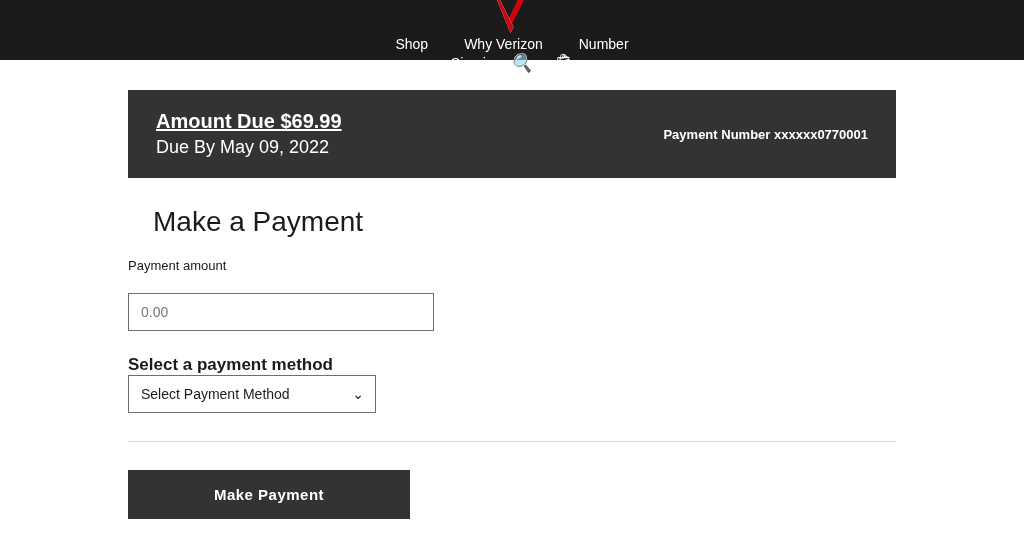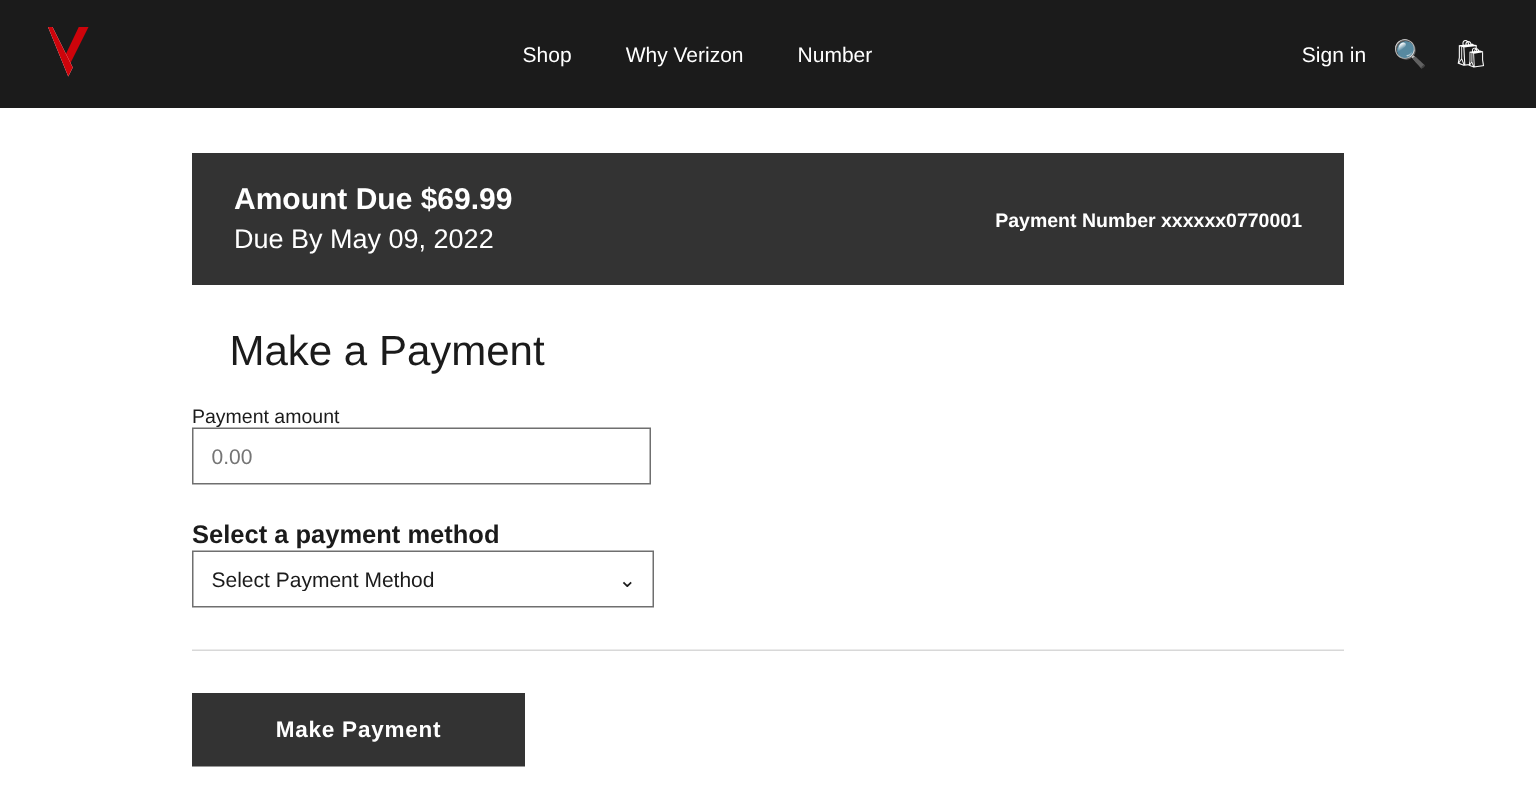"Shop" nav { flex-direction: none -> column; height: 72px -> 60px }
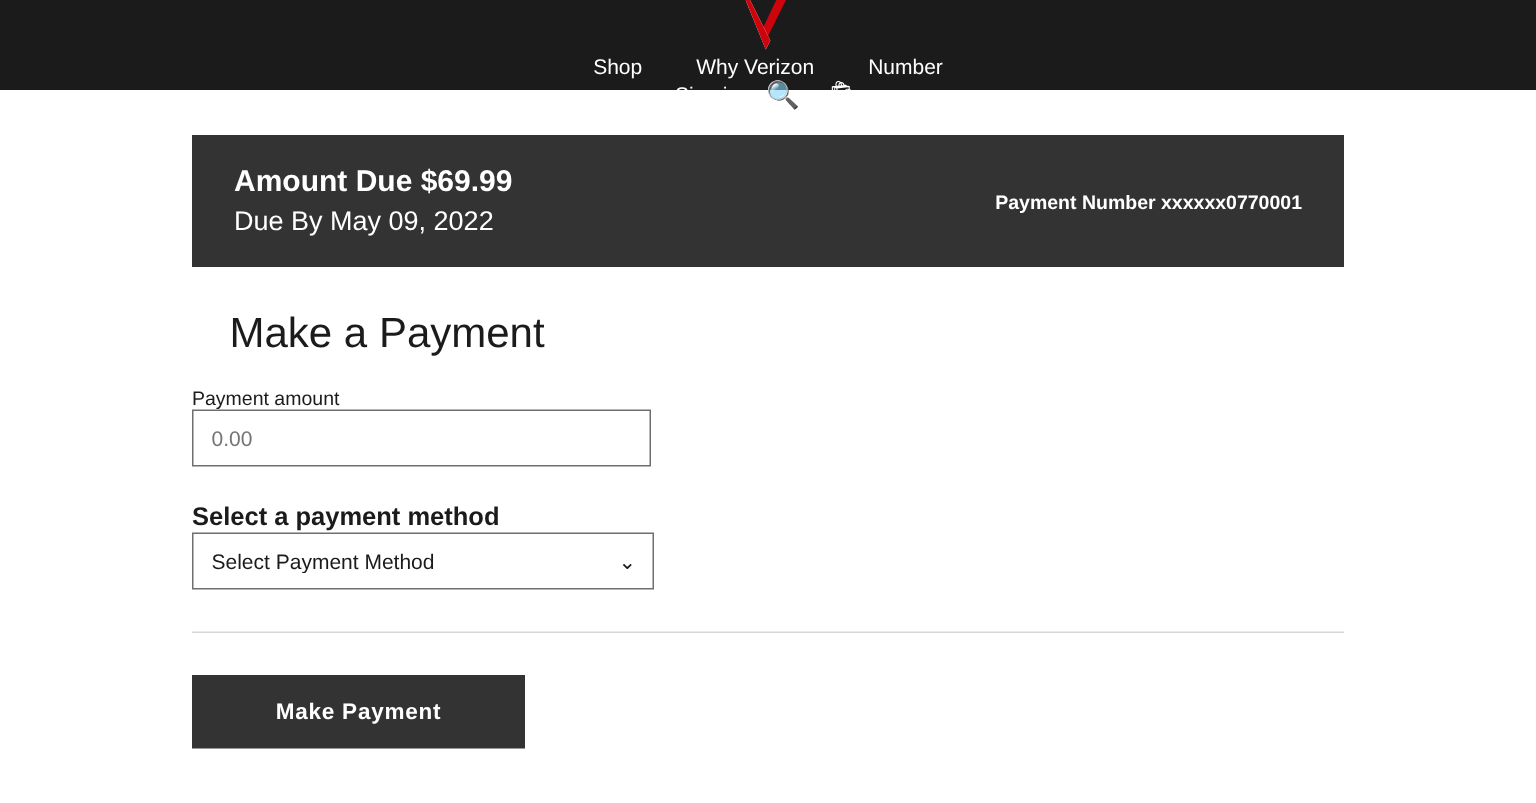"Sign in" .nav-right { font-style: none -> italic }
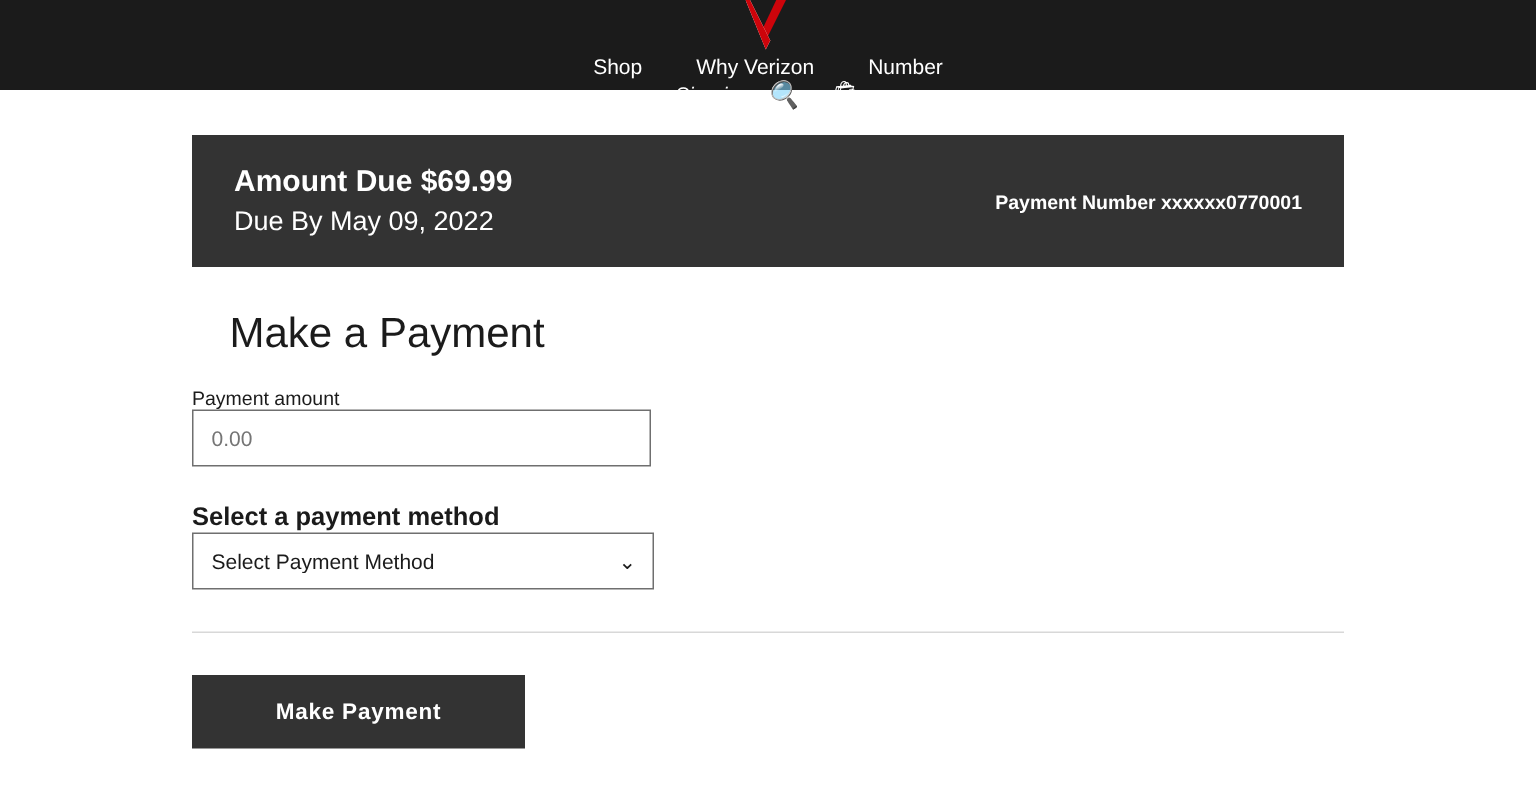"Amount Due $69.99" .amount-due-title { text-decoration: none -> underline }
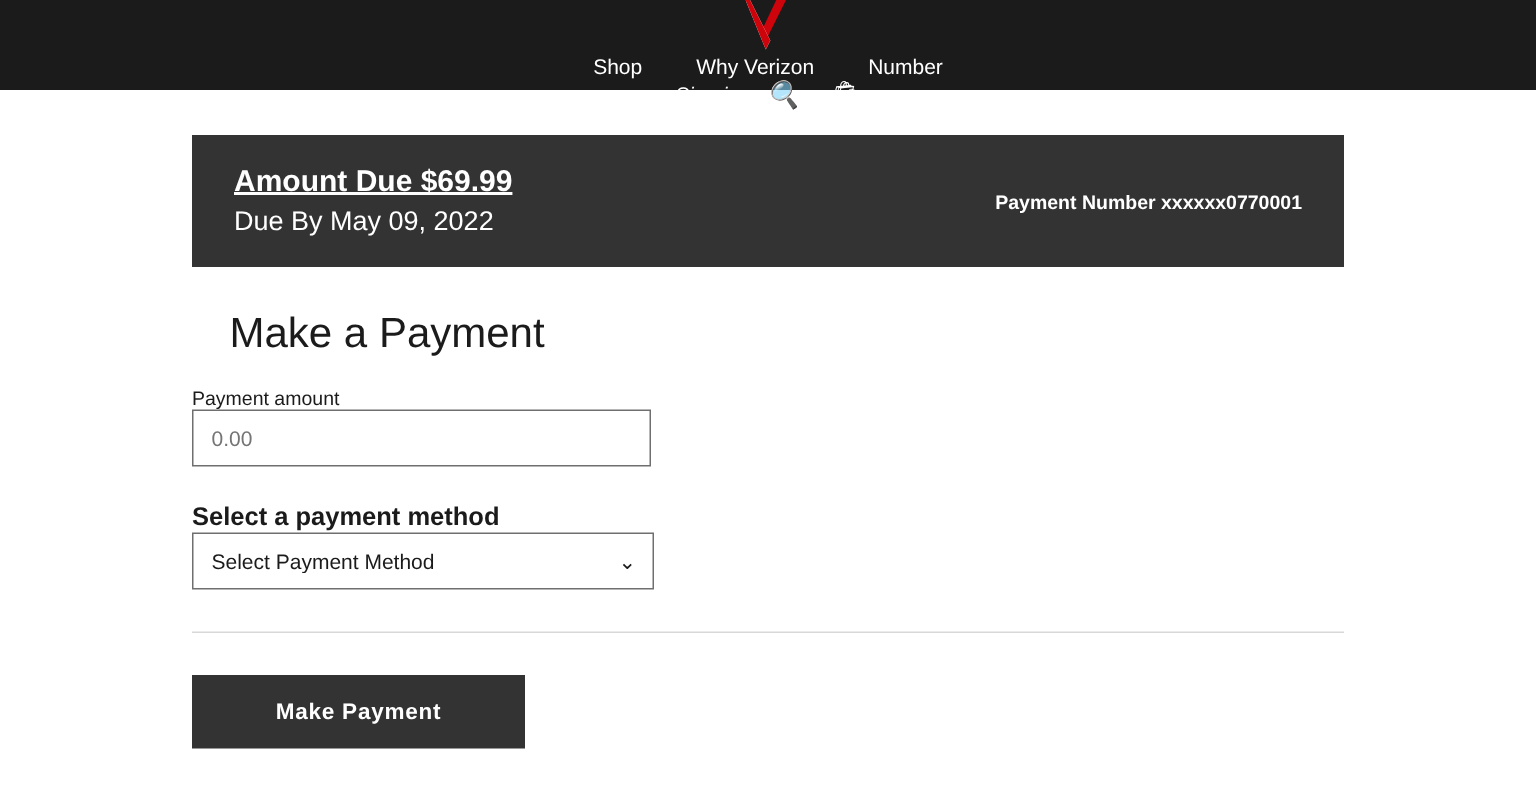"Payment amount" .field-label { margin-bottom: 0 -> 20px }
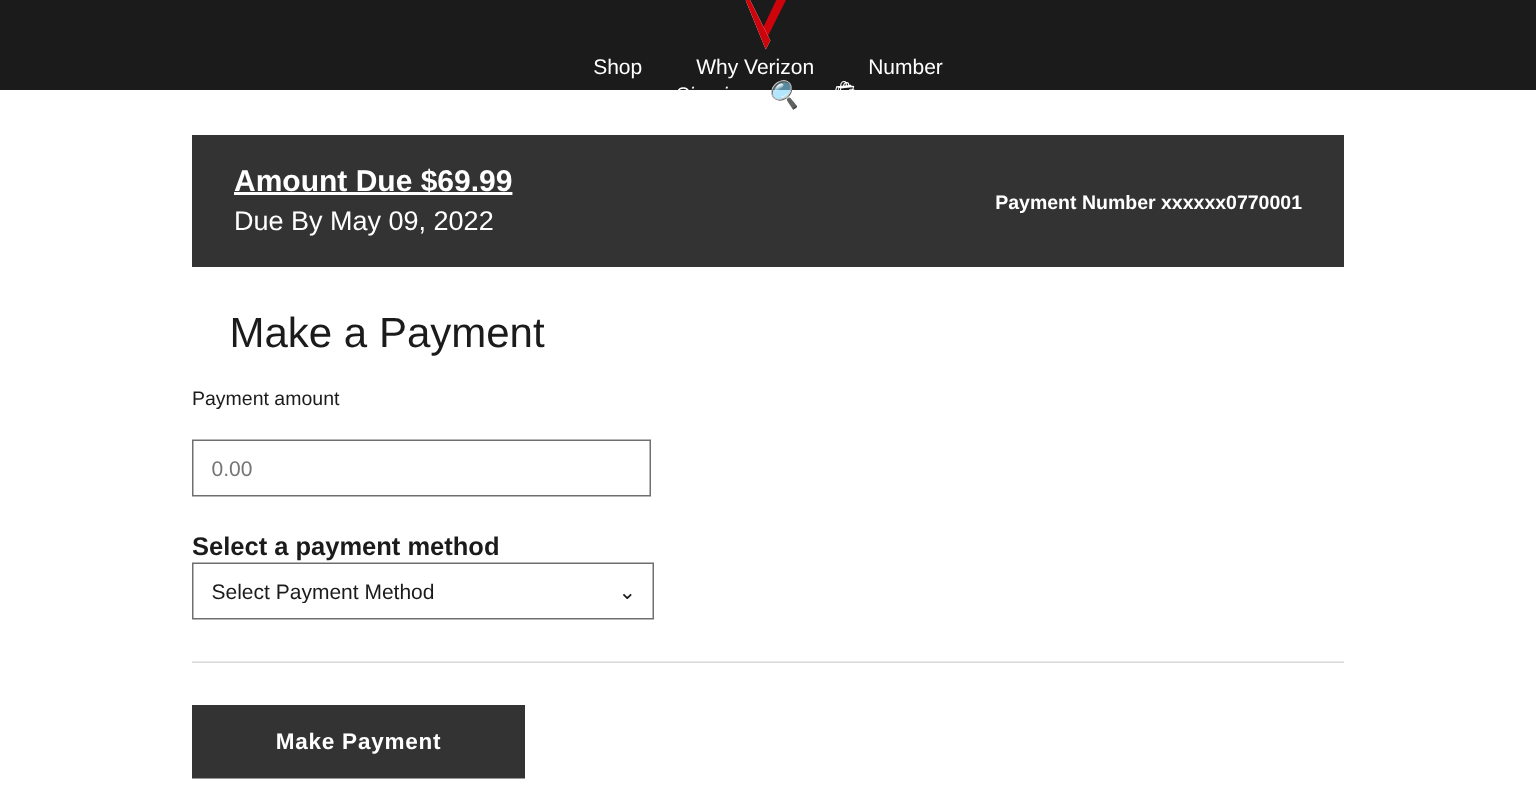"Select Payment Method" .payment-select-wrapper { width: 308px -> 248px }
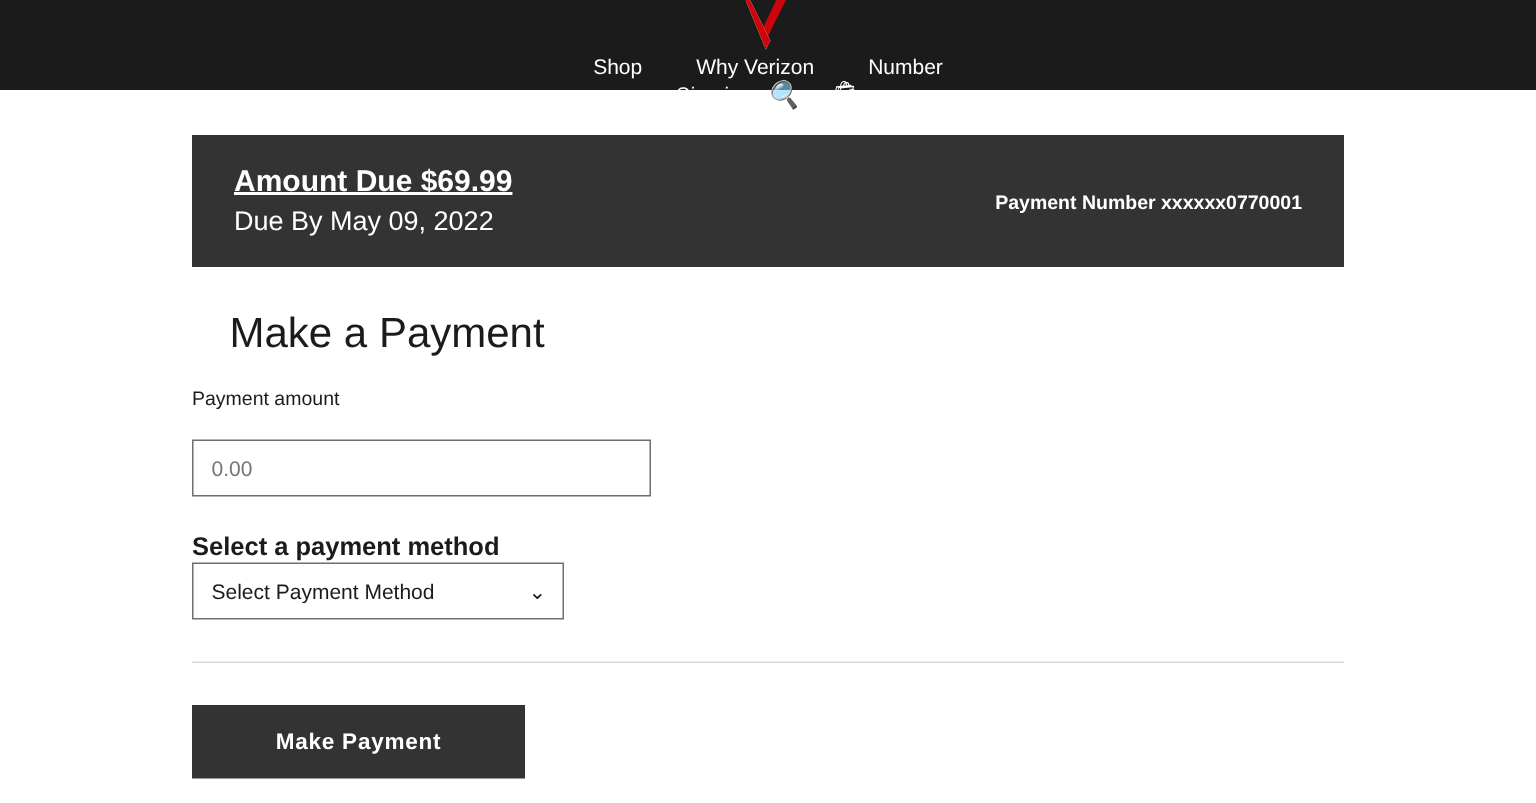"Make Payment" .make-payment-btn { width: 222px -> 282px }
